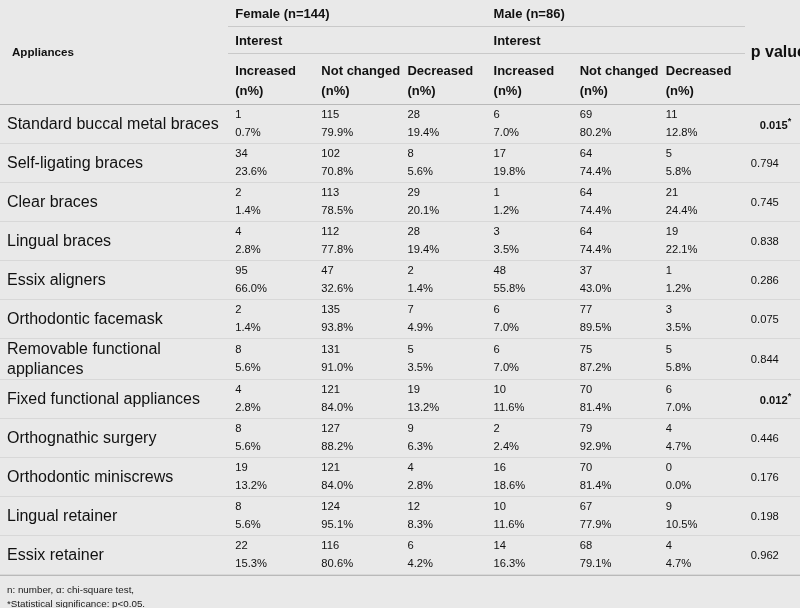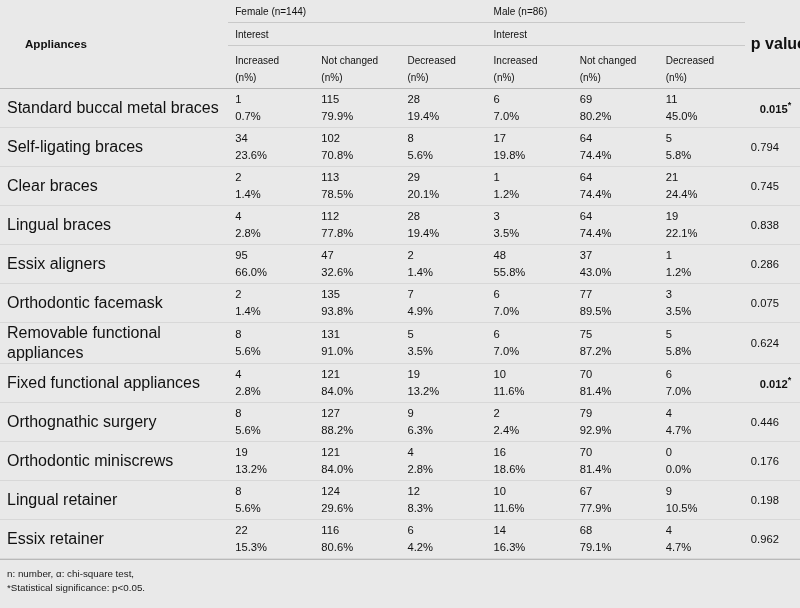"Female (n=144)" .hdr-cell { font-size: 10px -> 13px; font-weight: normal -> bold }
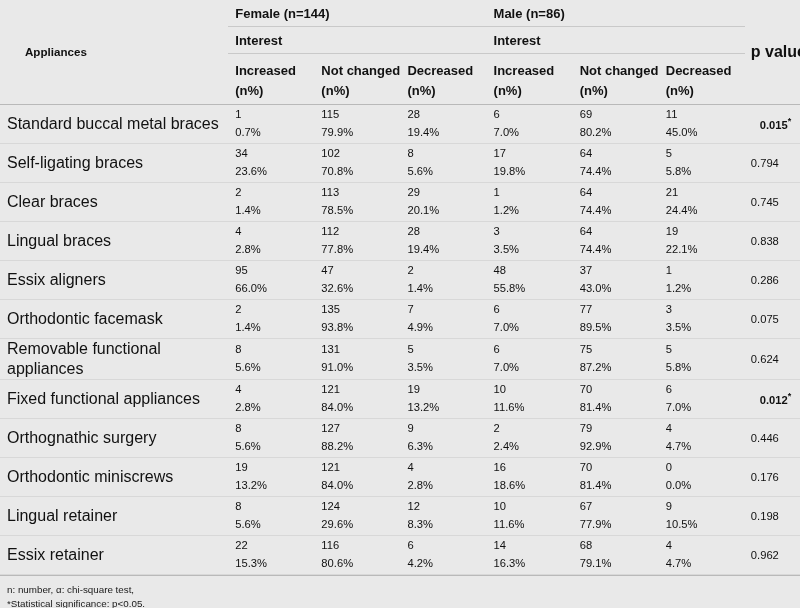"Appliances" .appliances-head { padding-left: 25px -> 12px }
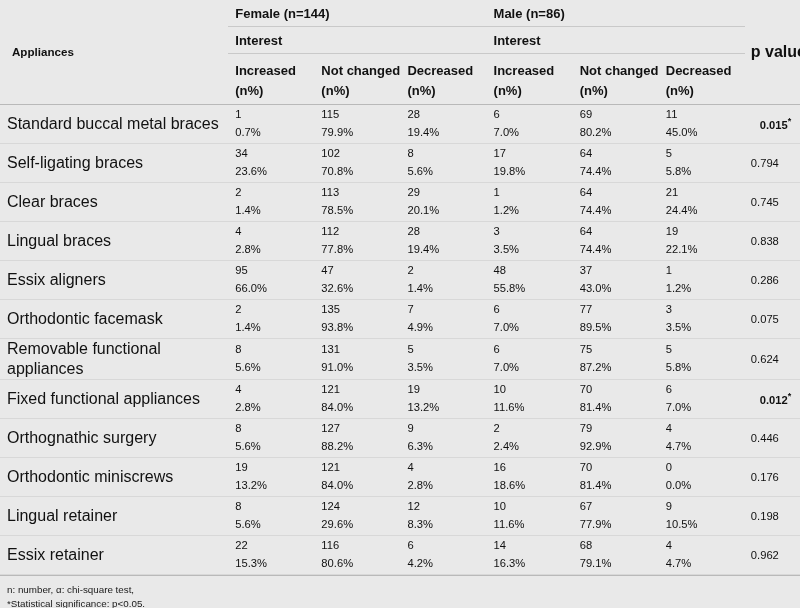"45.0%" span.pct { text: 45.0% -> 12.8% }
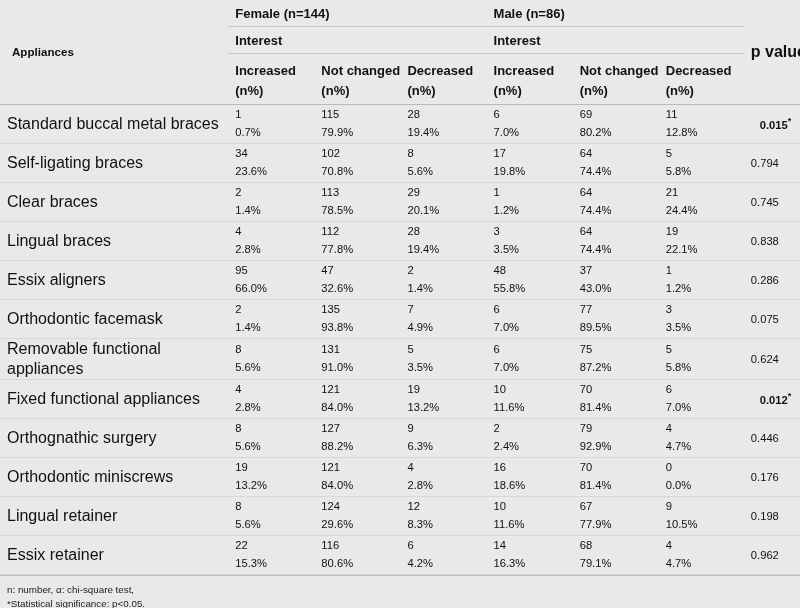"0.624" span { text: 0.624 -> 0.844 }
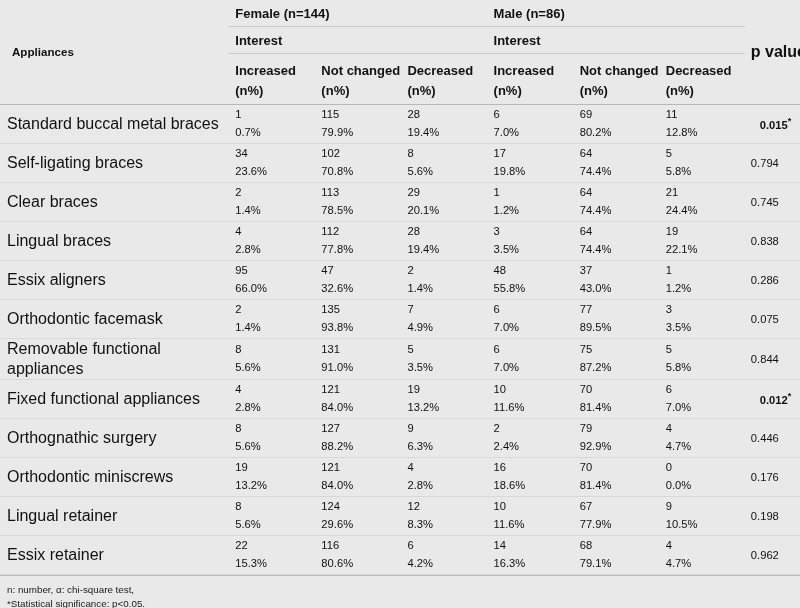"29.6%" span.pct { text: 29.6% -> 95.1% }
